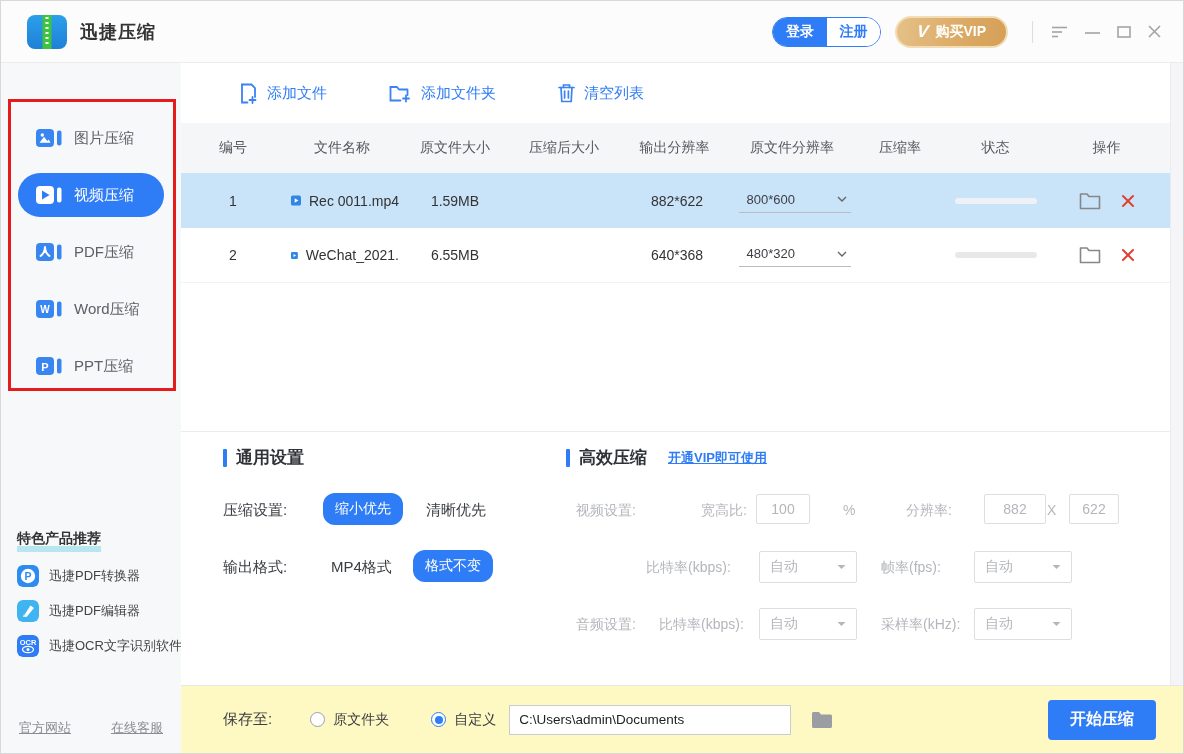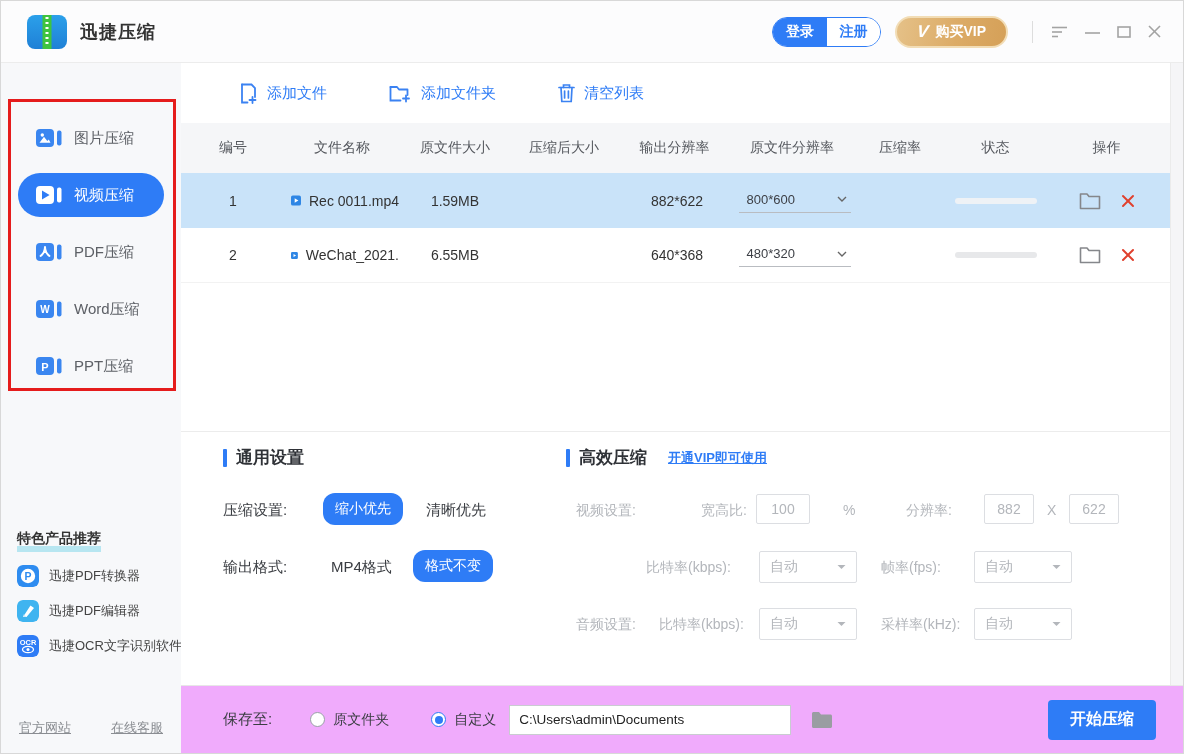"882" input.abs { width: 50px -> 62px }
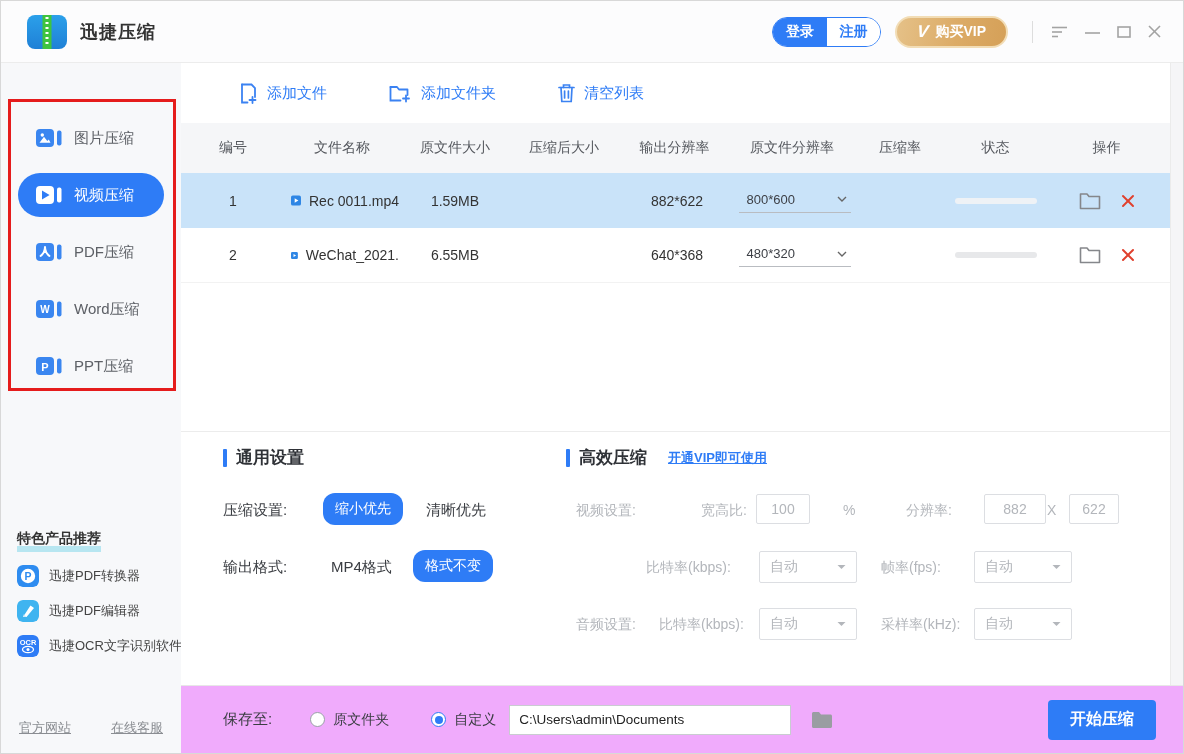"保存至:" .footerbar { background: #f0abfc -> #fef9c3 }
